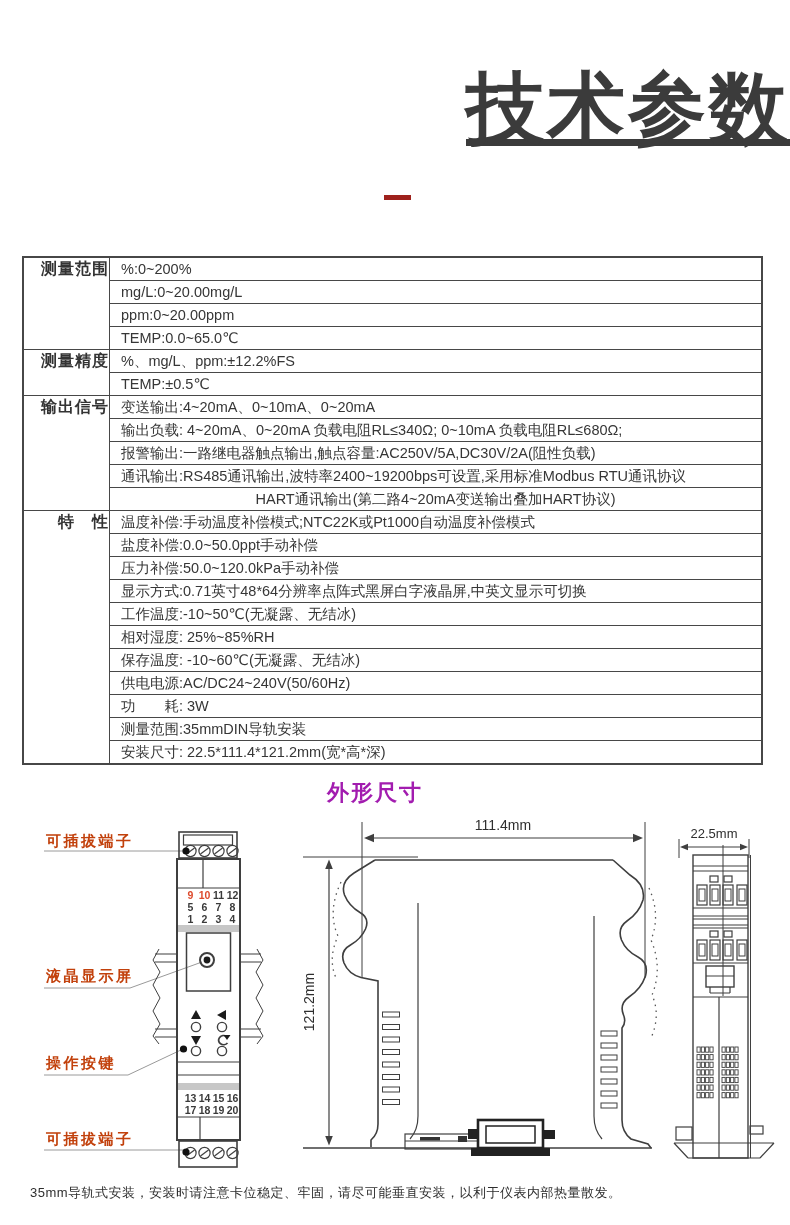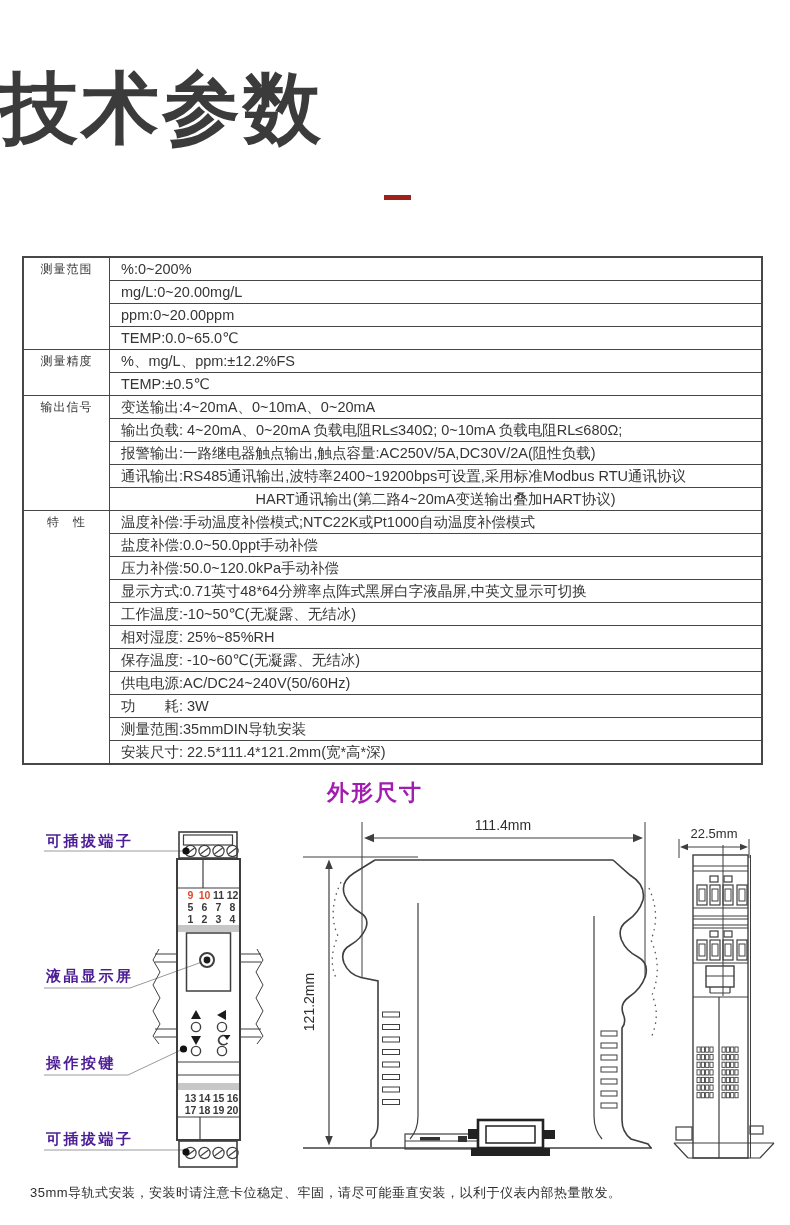"技术参数" .page-title { text-align: left -> right; text-decoration: none -> underline }
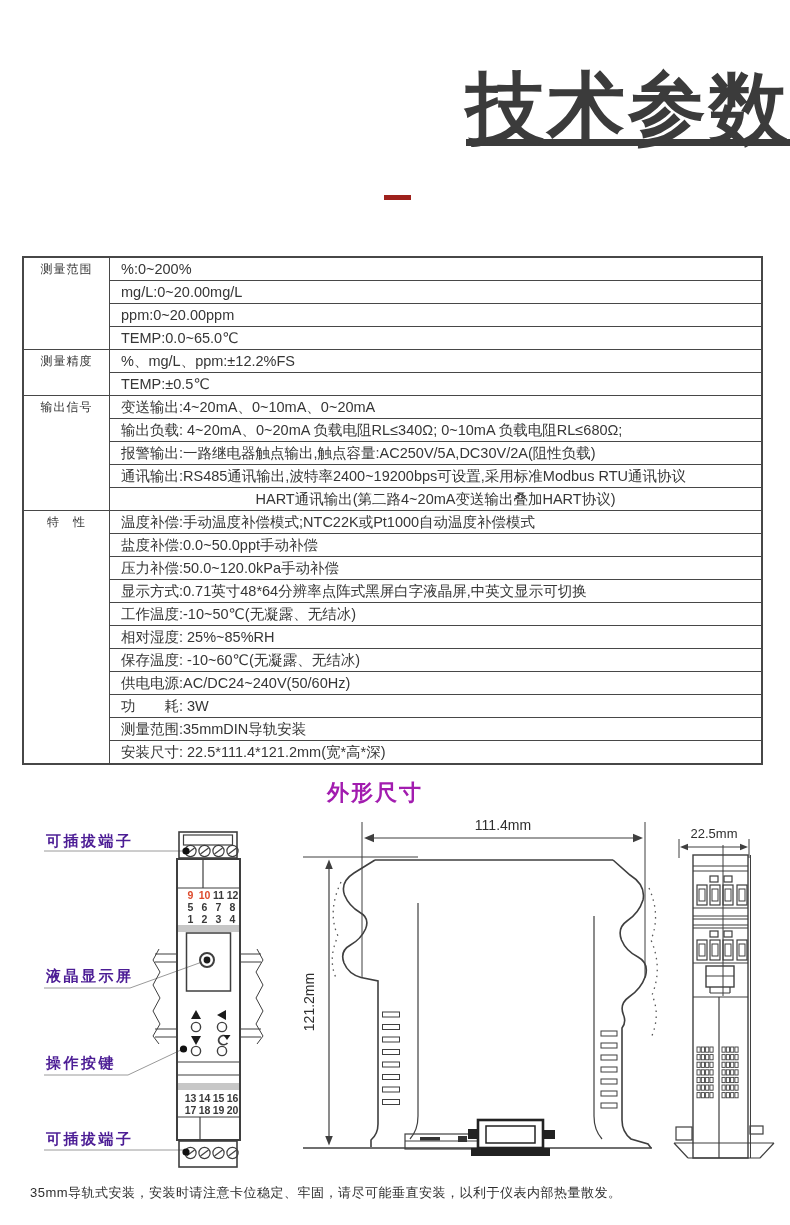"测量范围" .spec-group-label { font-size: 12px -> 16px; font-weight: 400 -> 700; text-align: center -> right }
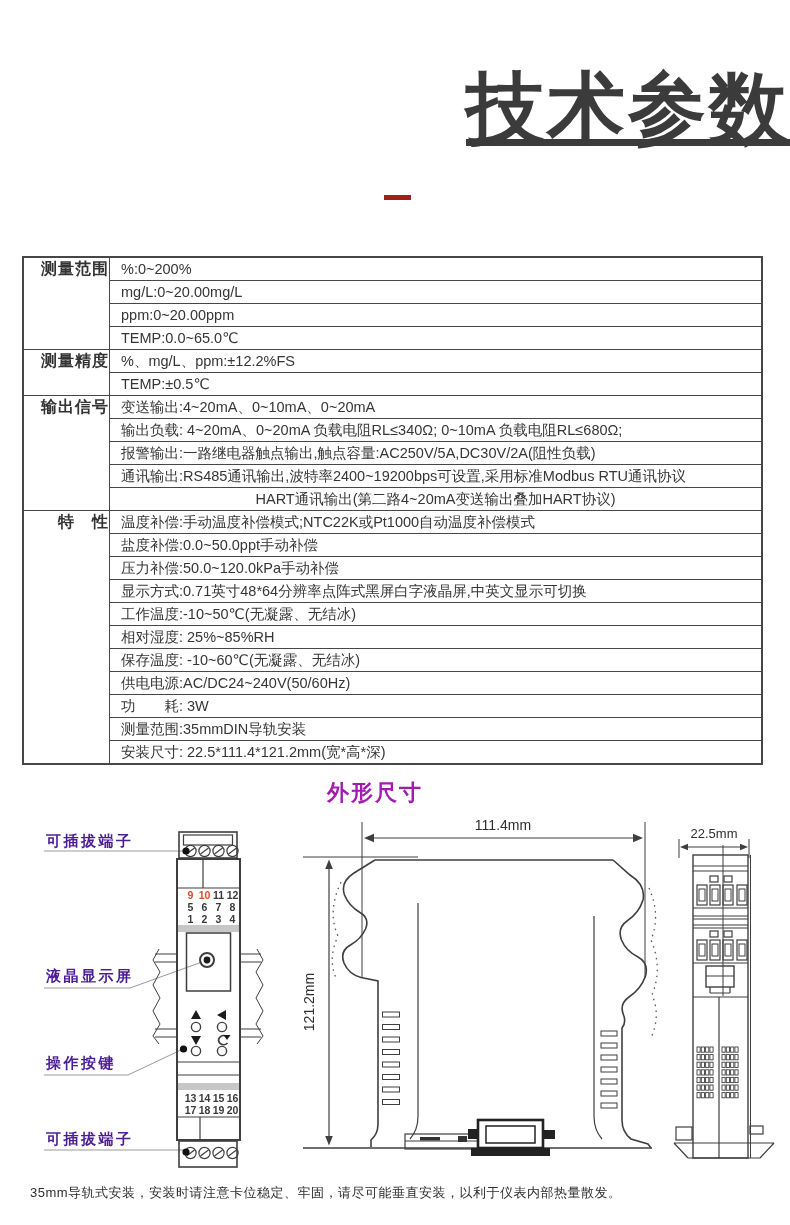"可插拔端子" .callout { color: #4c1d95 -> #c2410c }
